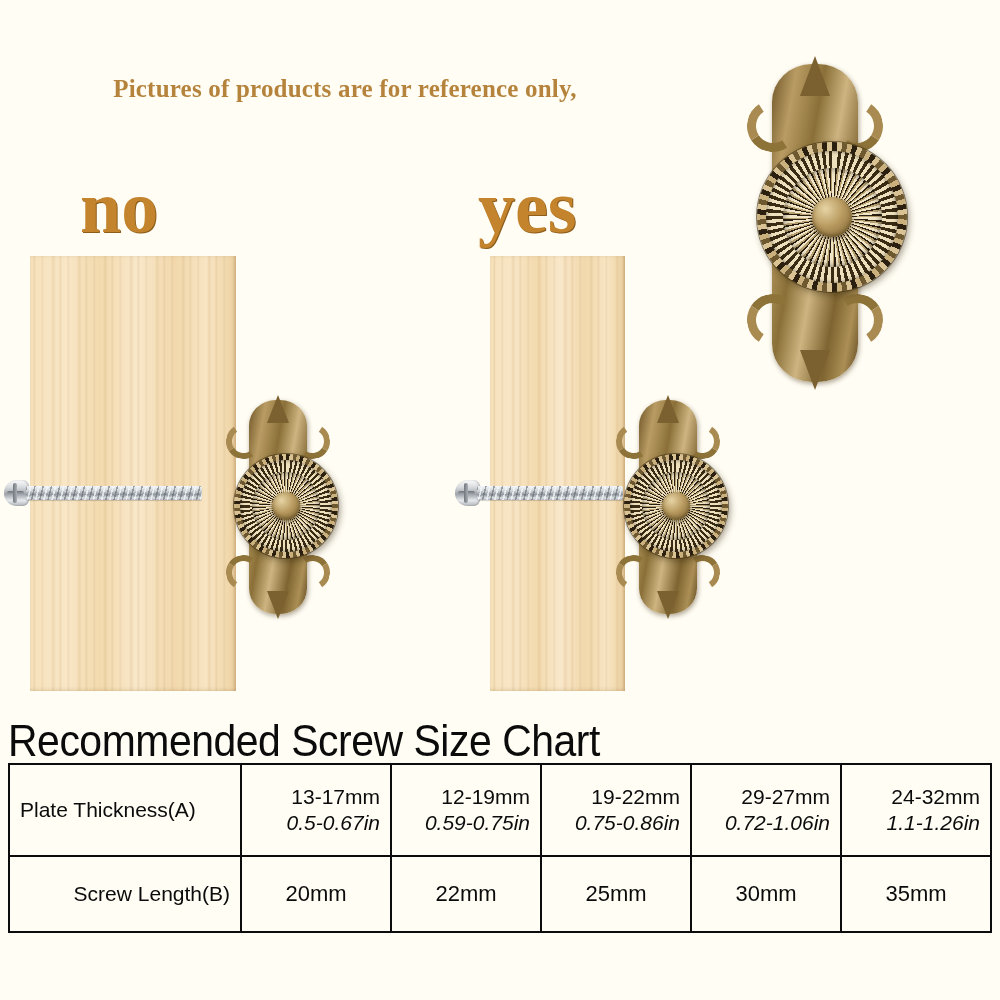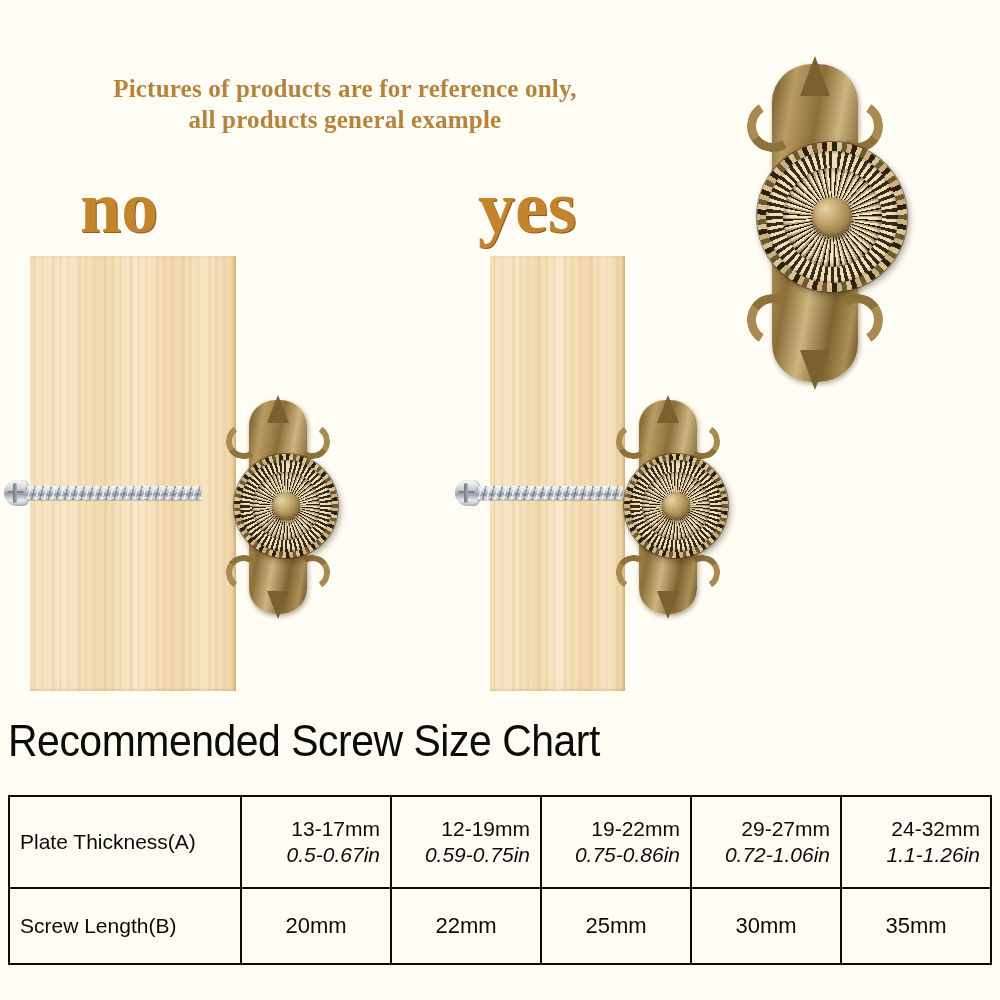"all products general example" span { html: <span>all products general example</span> -> none }
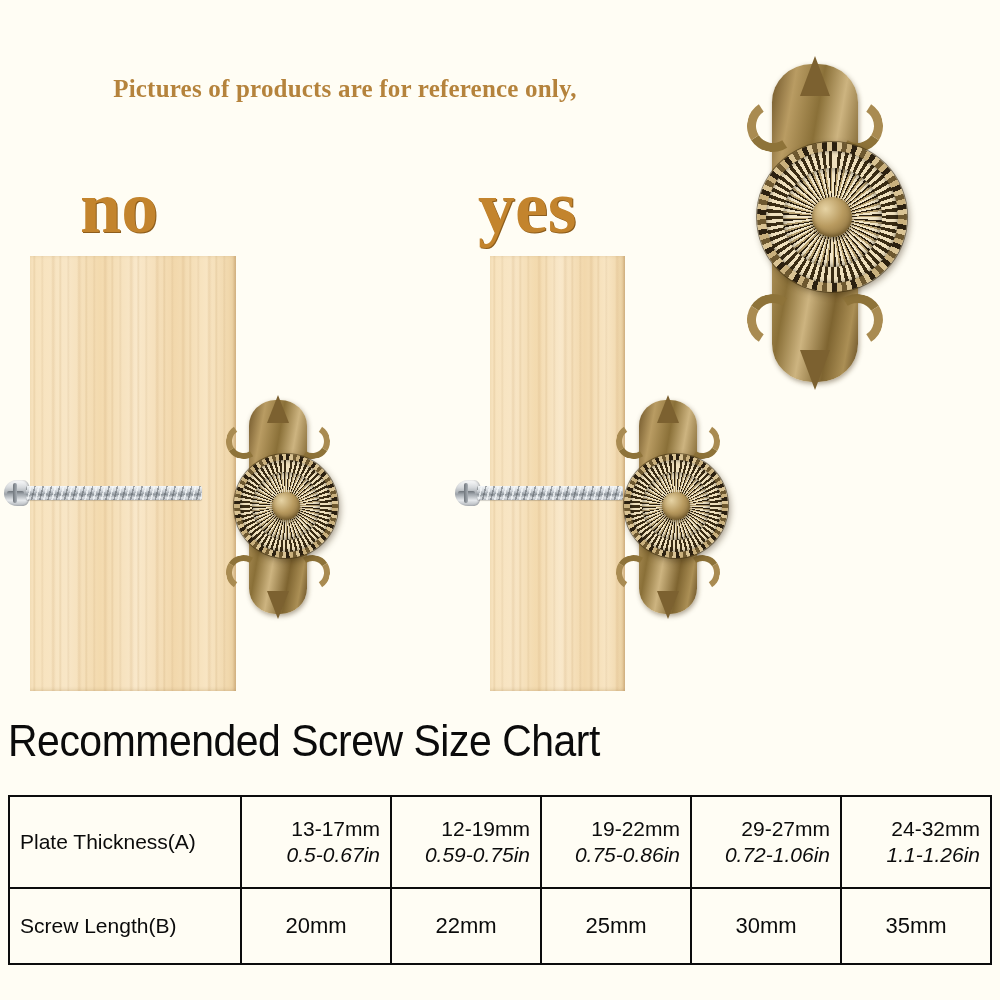"Plate Thickness(A)" table.size-chart { top: 747px -> 715px }
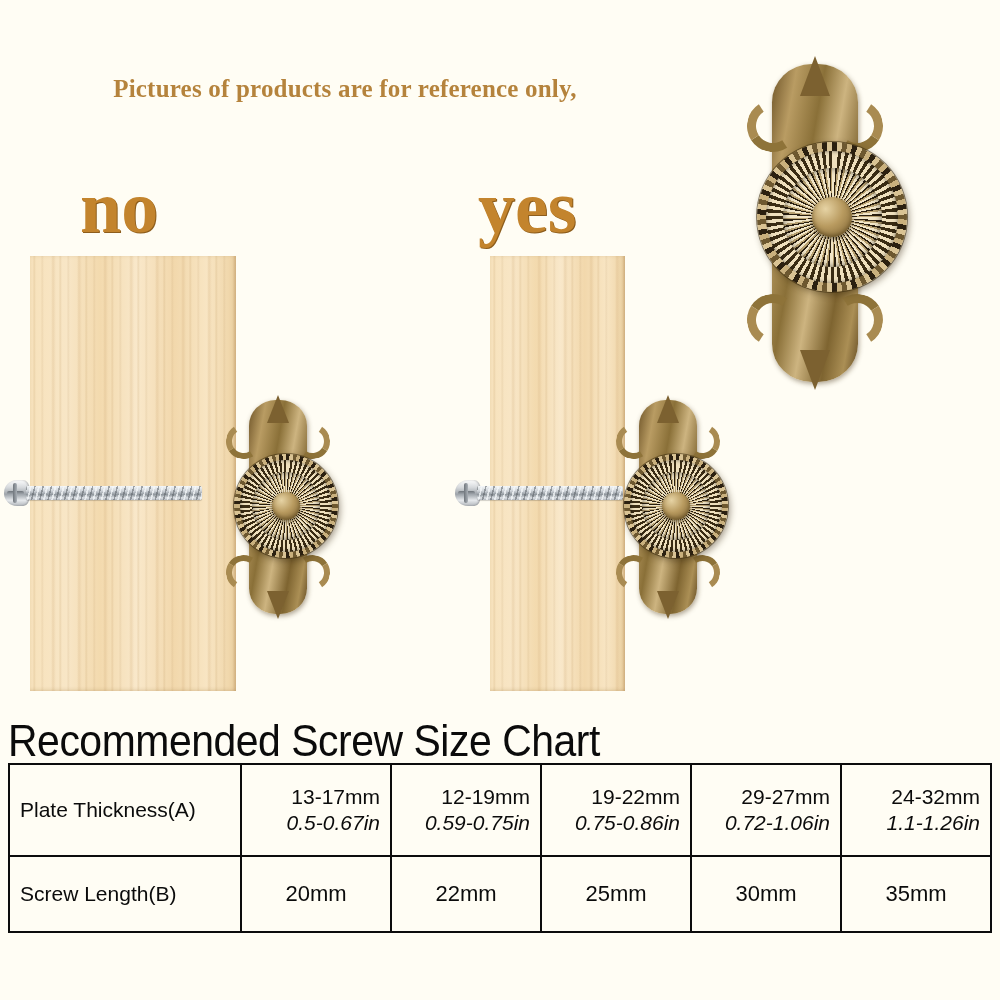"Screw Length(B)" tr.len td { text-align: none -> right }
